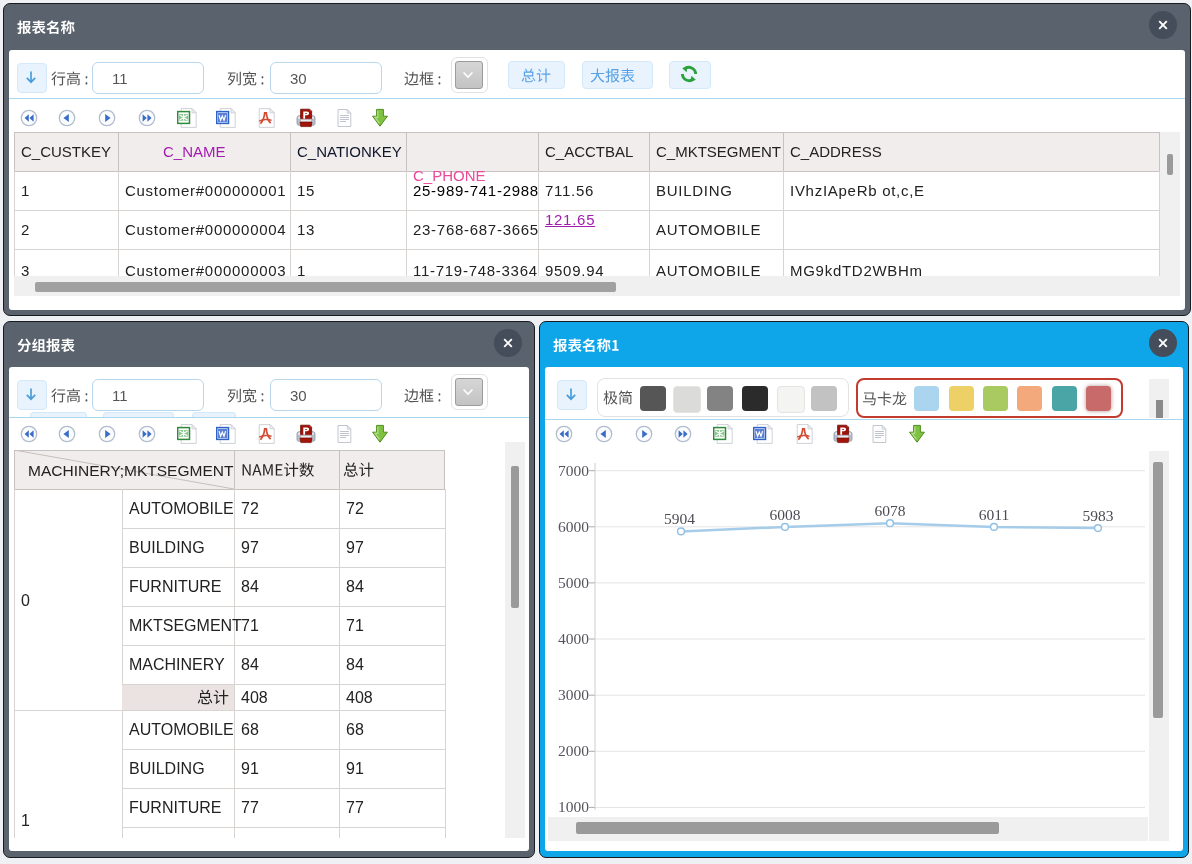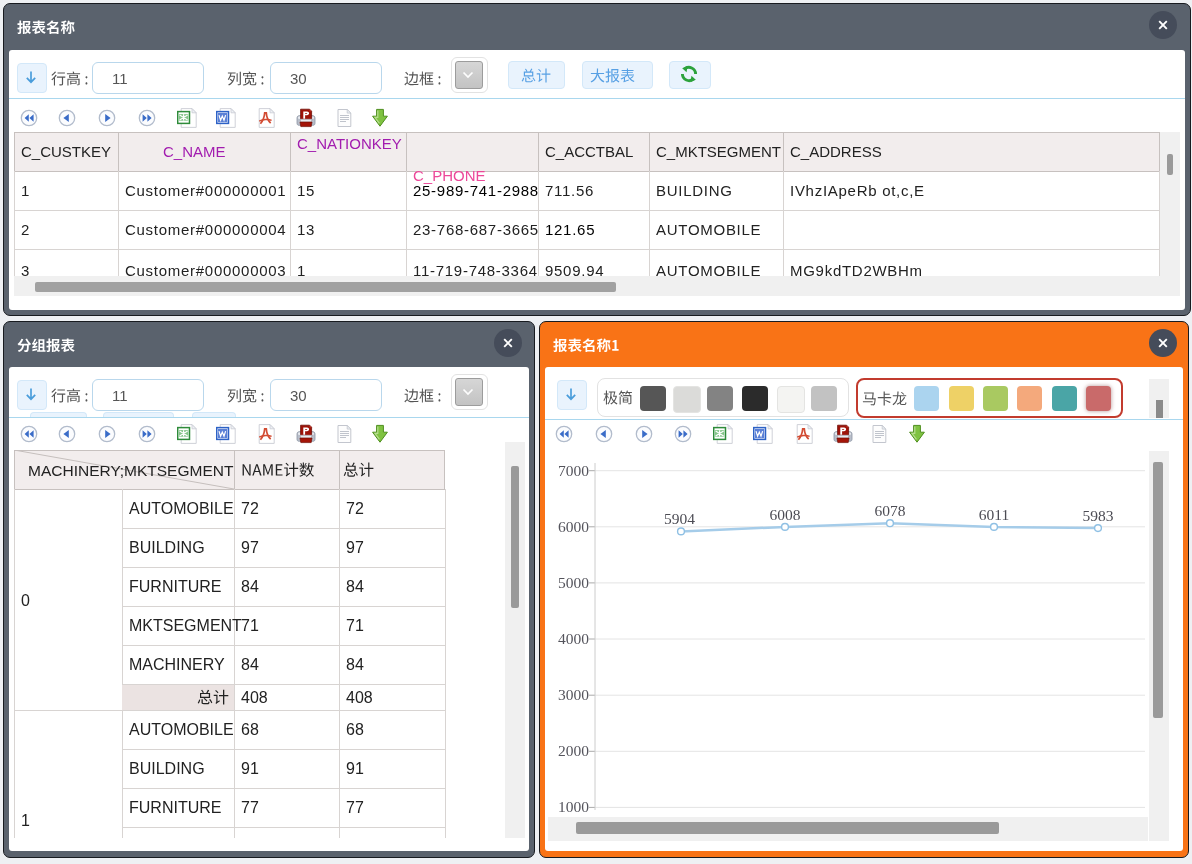"C_NATIONKEY" div.t15 { color: #a21caf -> #0f172a; top: 84px -> 92px }
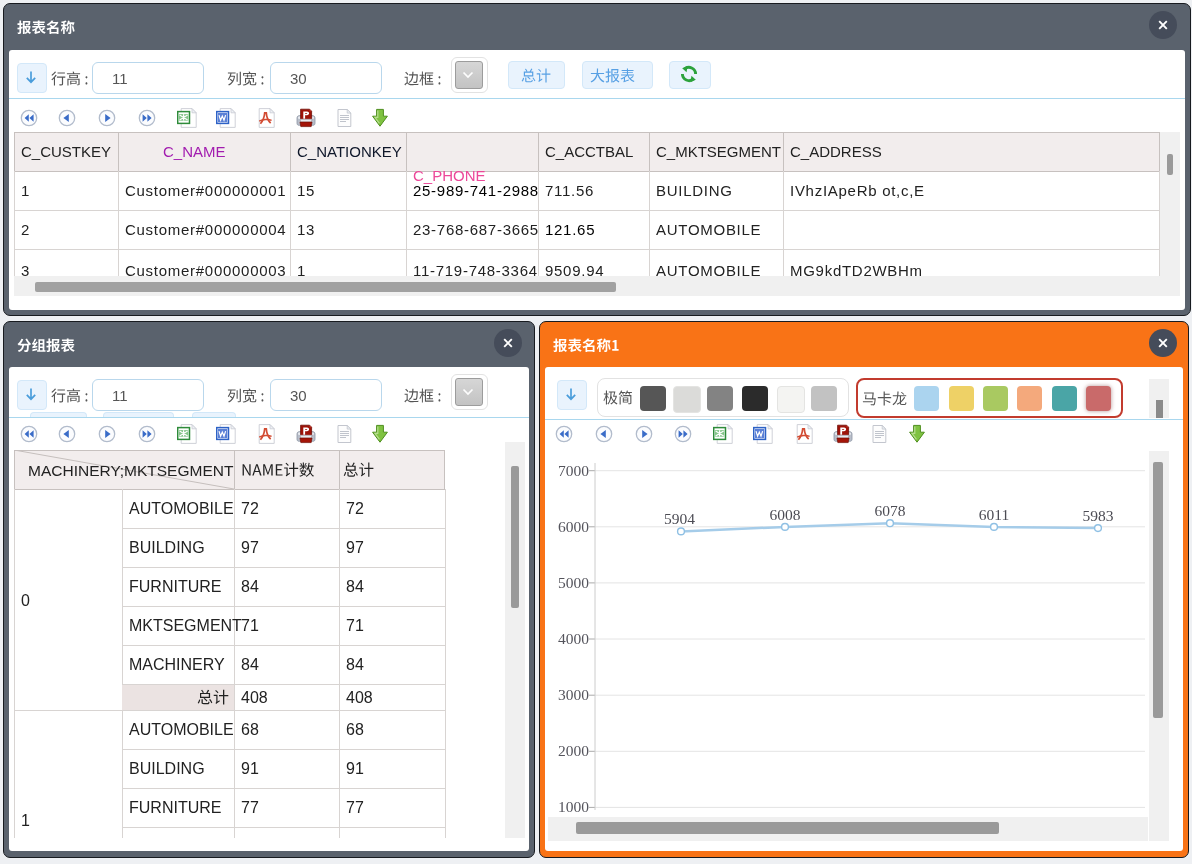"121.65" div.t15w { color: #000000 -> #a21caf; text-decoration: none -> underline; top: 49px -> 39px }
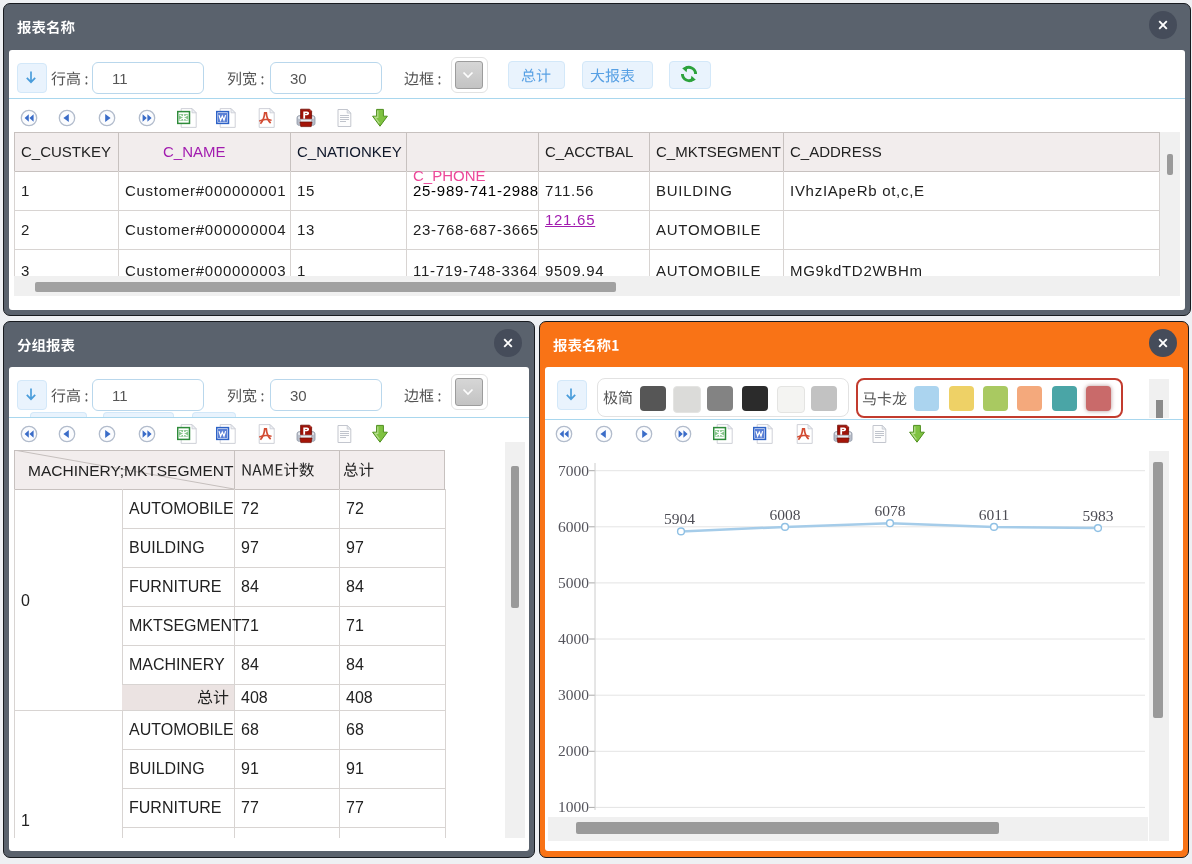"7000" div { background: #f97316 -> #0ea5e9 }
